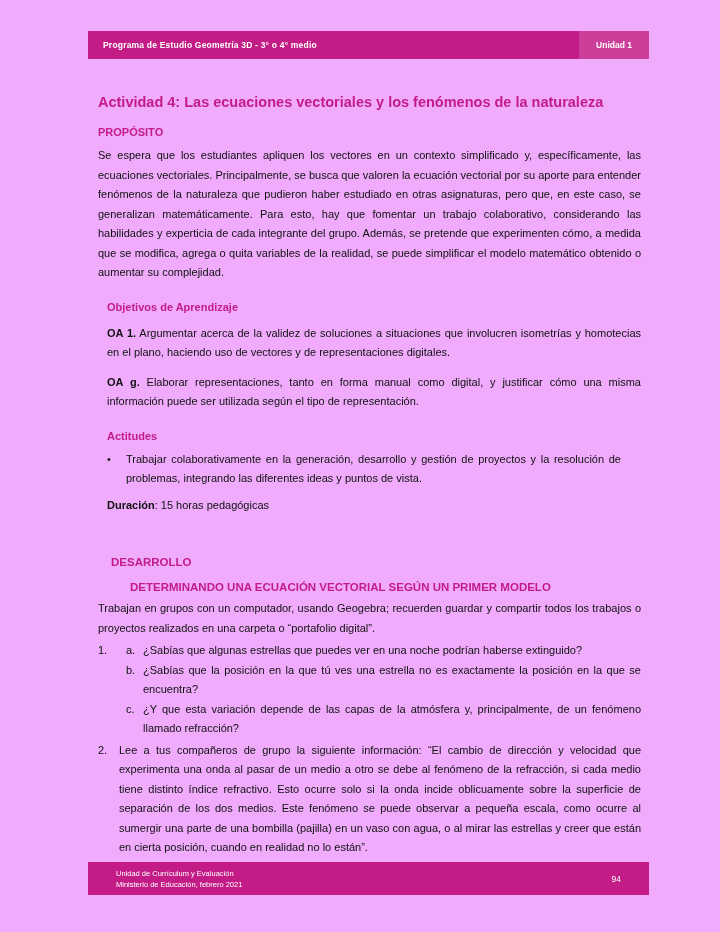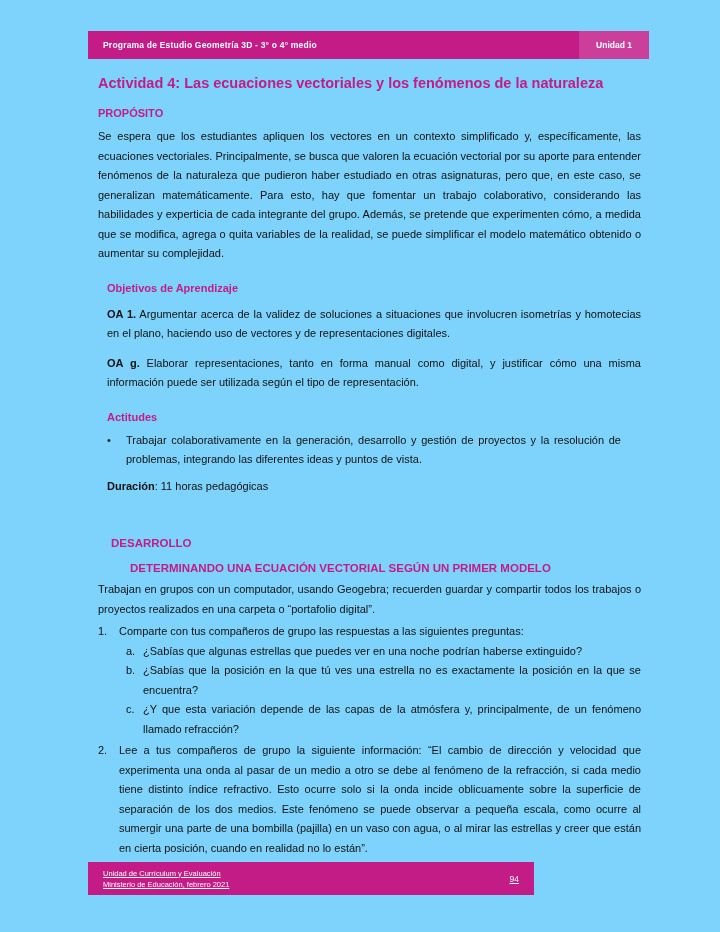"Programa de Estudio Geometría 3D" .page { background: #7dd3fc -> #f0abfc }
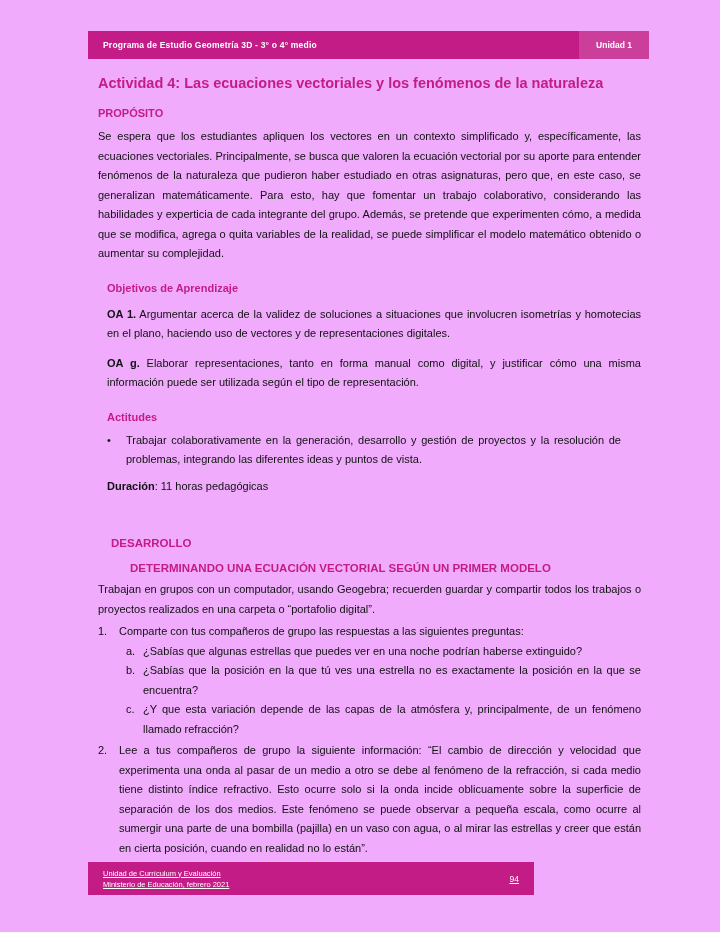"Actividad 4: Las ecuaciones vectoriales" .activity-title { margin: 15px 0 0 0 -> 34px 0 0 0 }
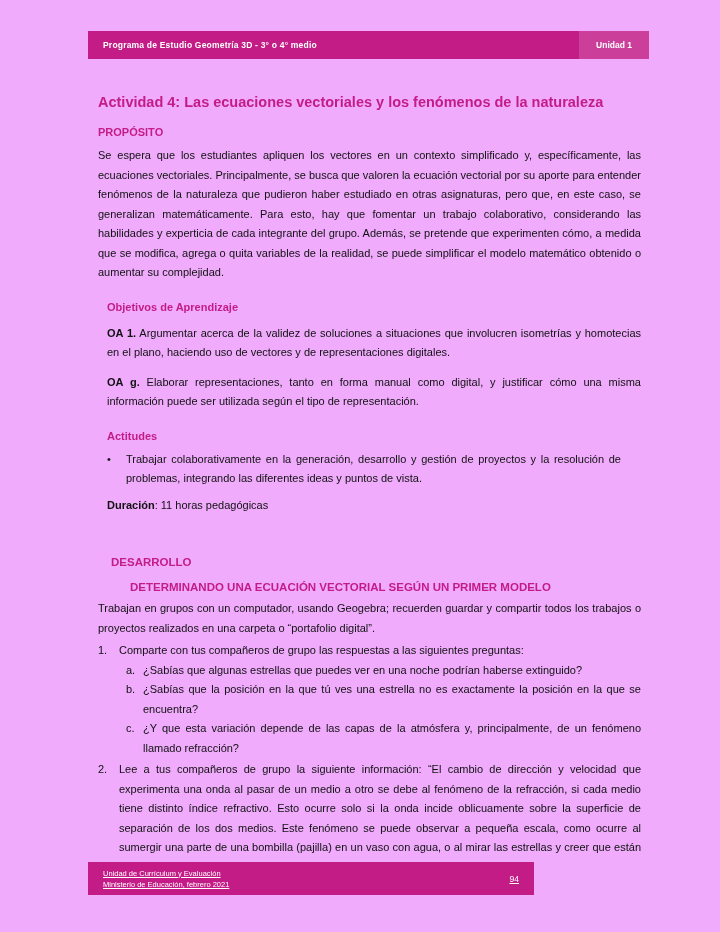": 11 horas pedagógicas" span { text: 11 -> 15 }
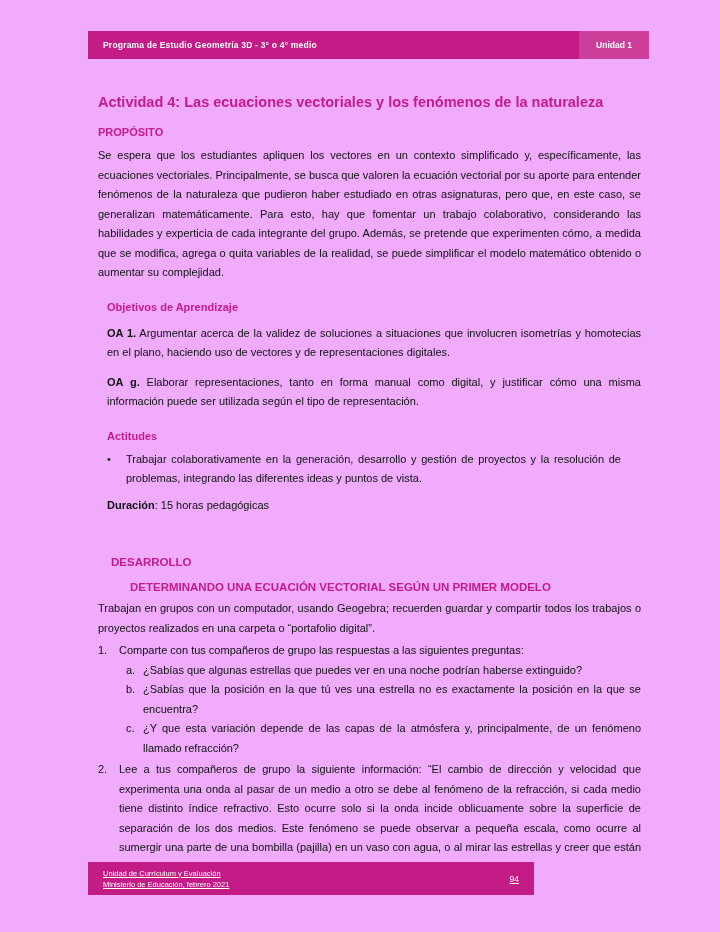"Comparte con tus compañeros de" span.step-text { html: <span>Comparte con tus compañeros de grupo las respuestas a las siguientes preguntas:</span> -> none }
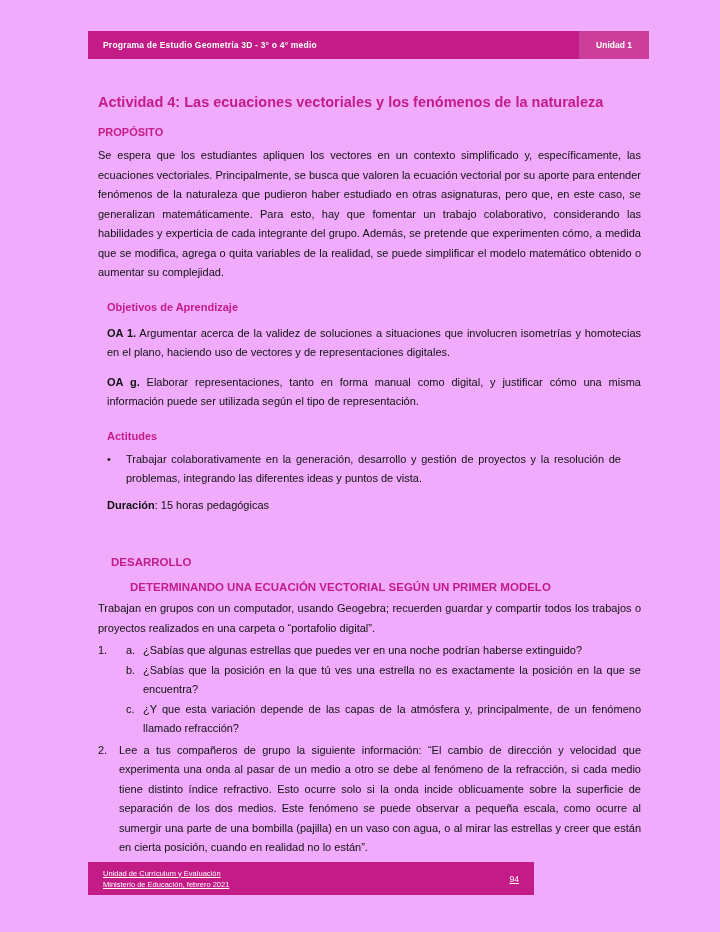"Unidad de Currículum y Evaluación" .bottombar { padding: 0 15px -> 0 28px; text-decoration: underline -> none; width: 446px -> 561px }
